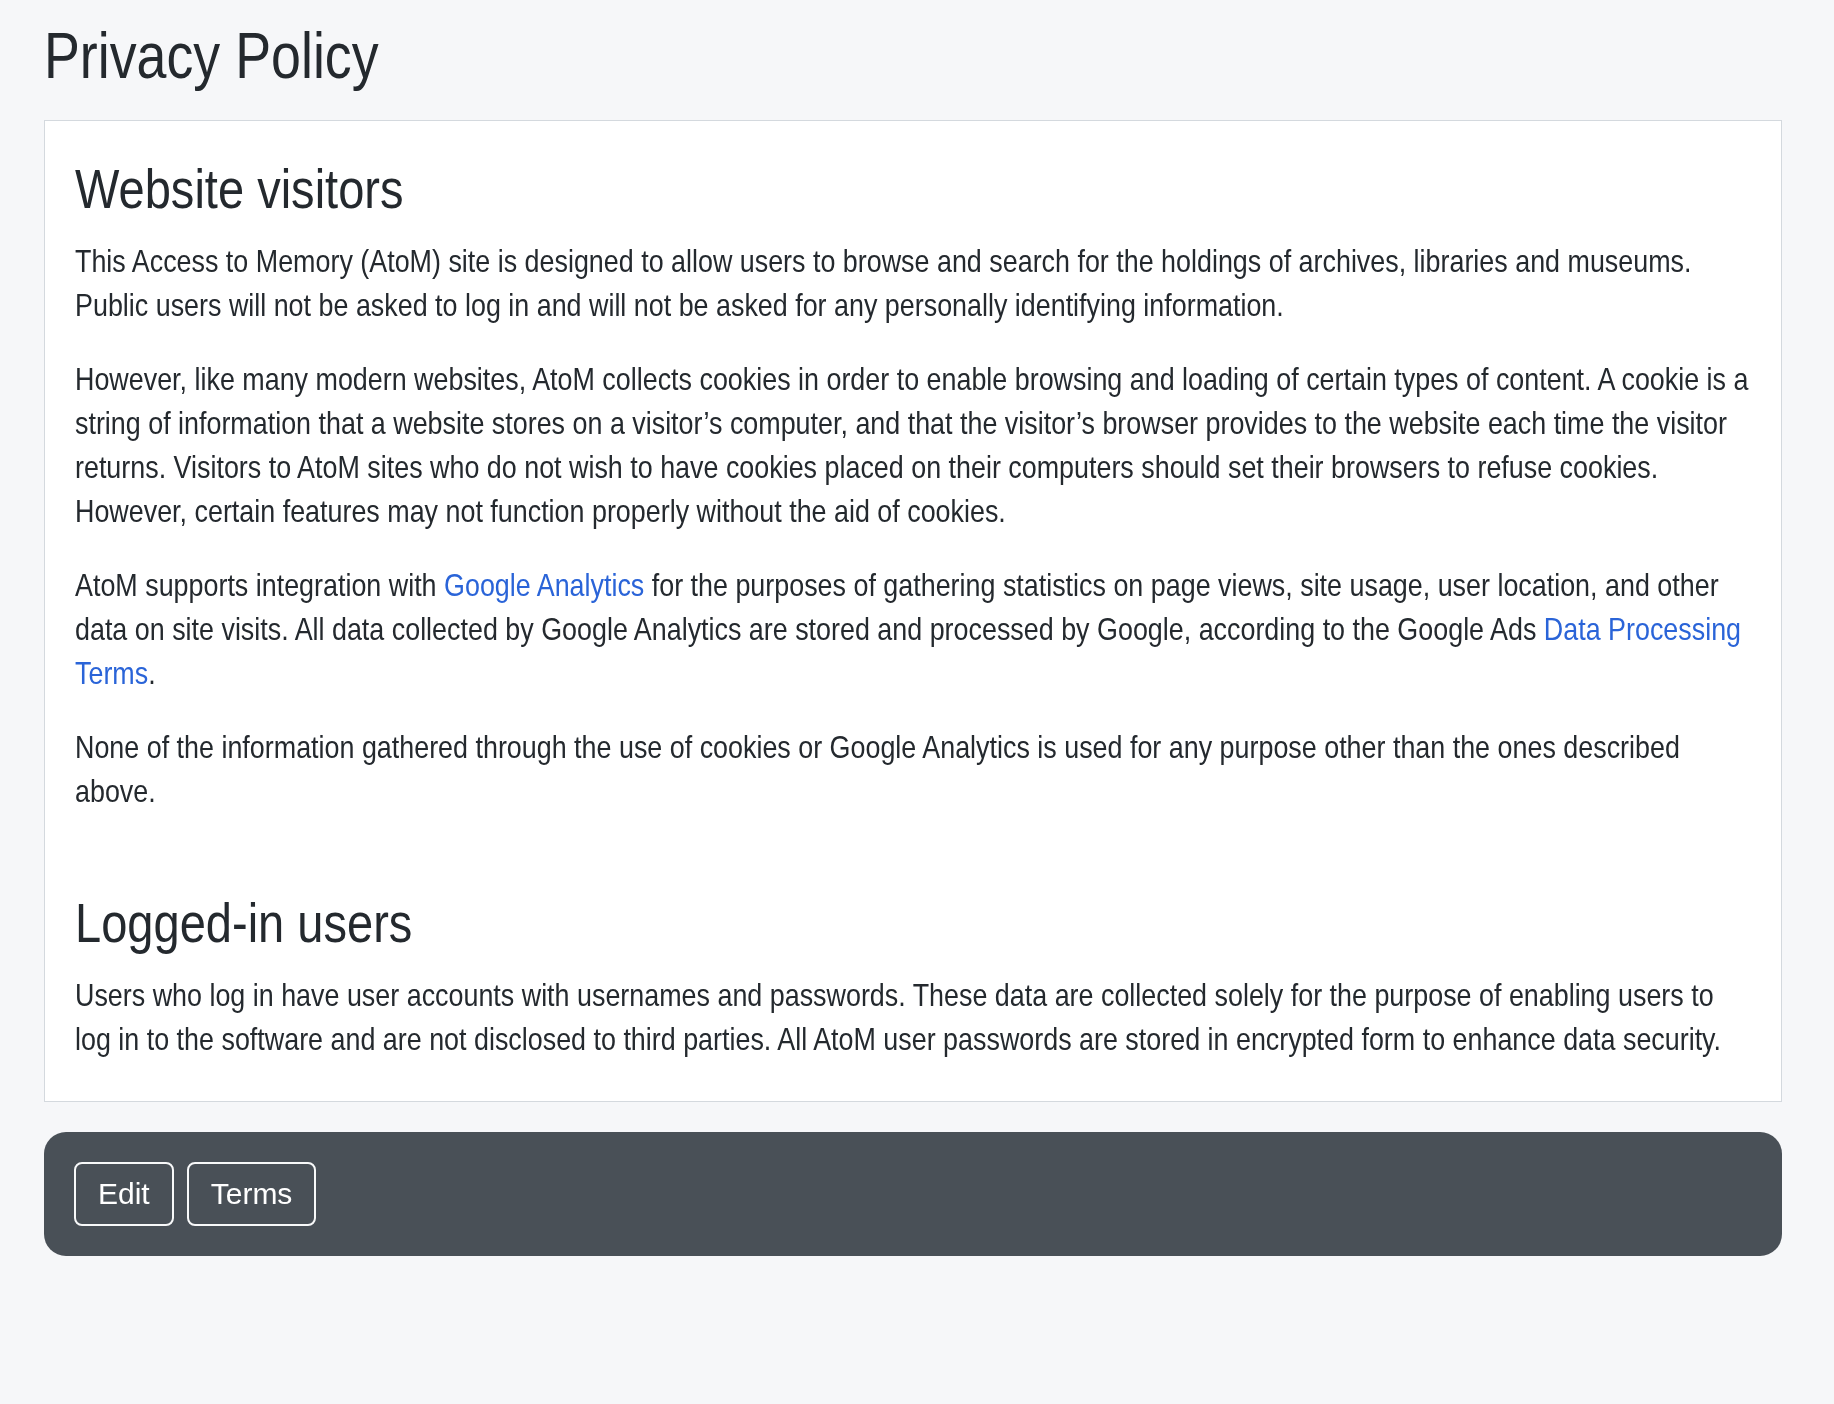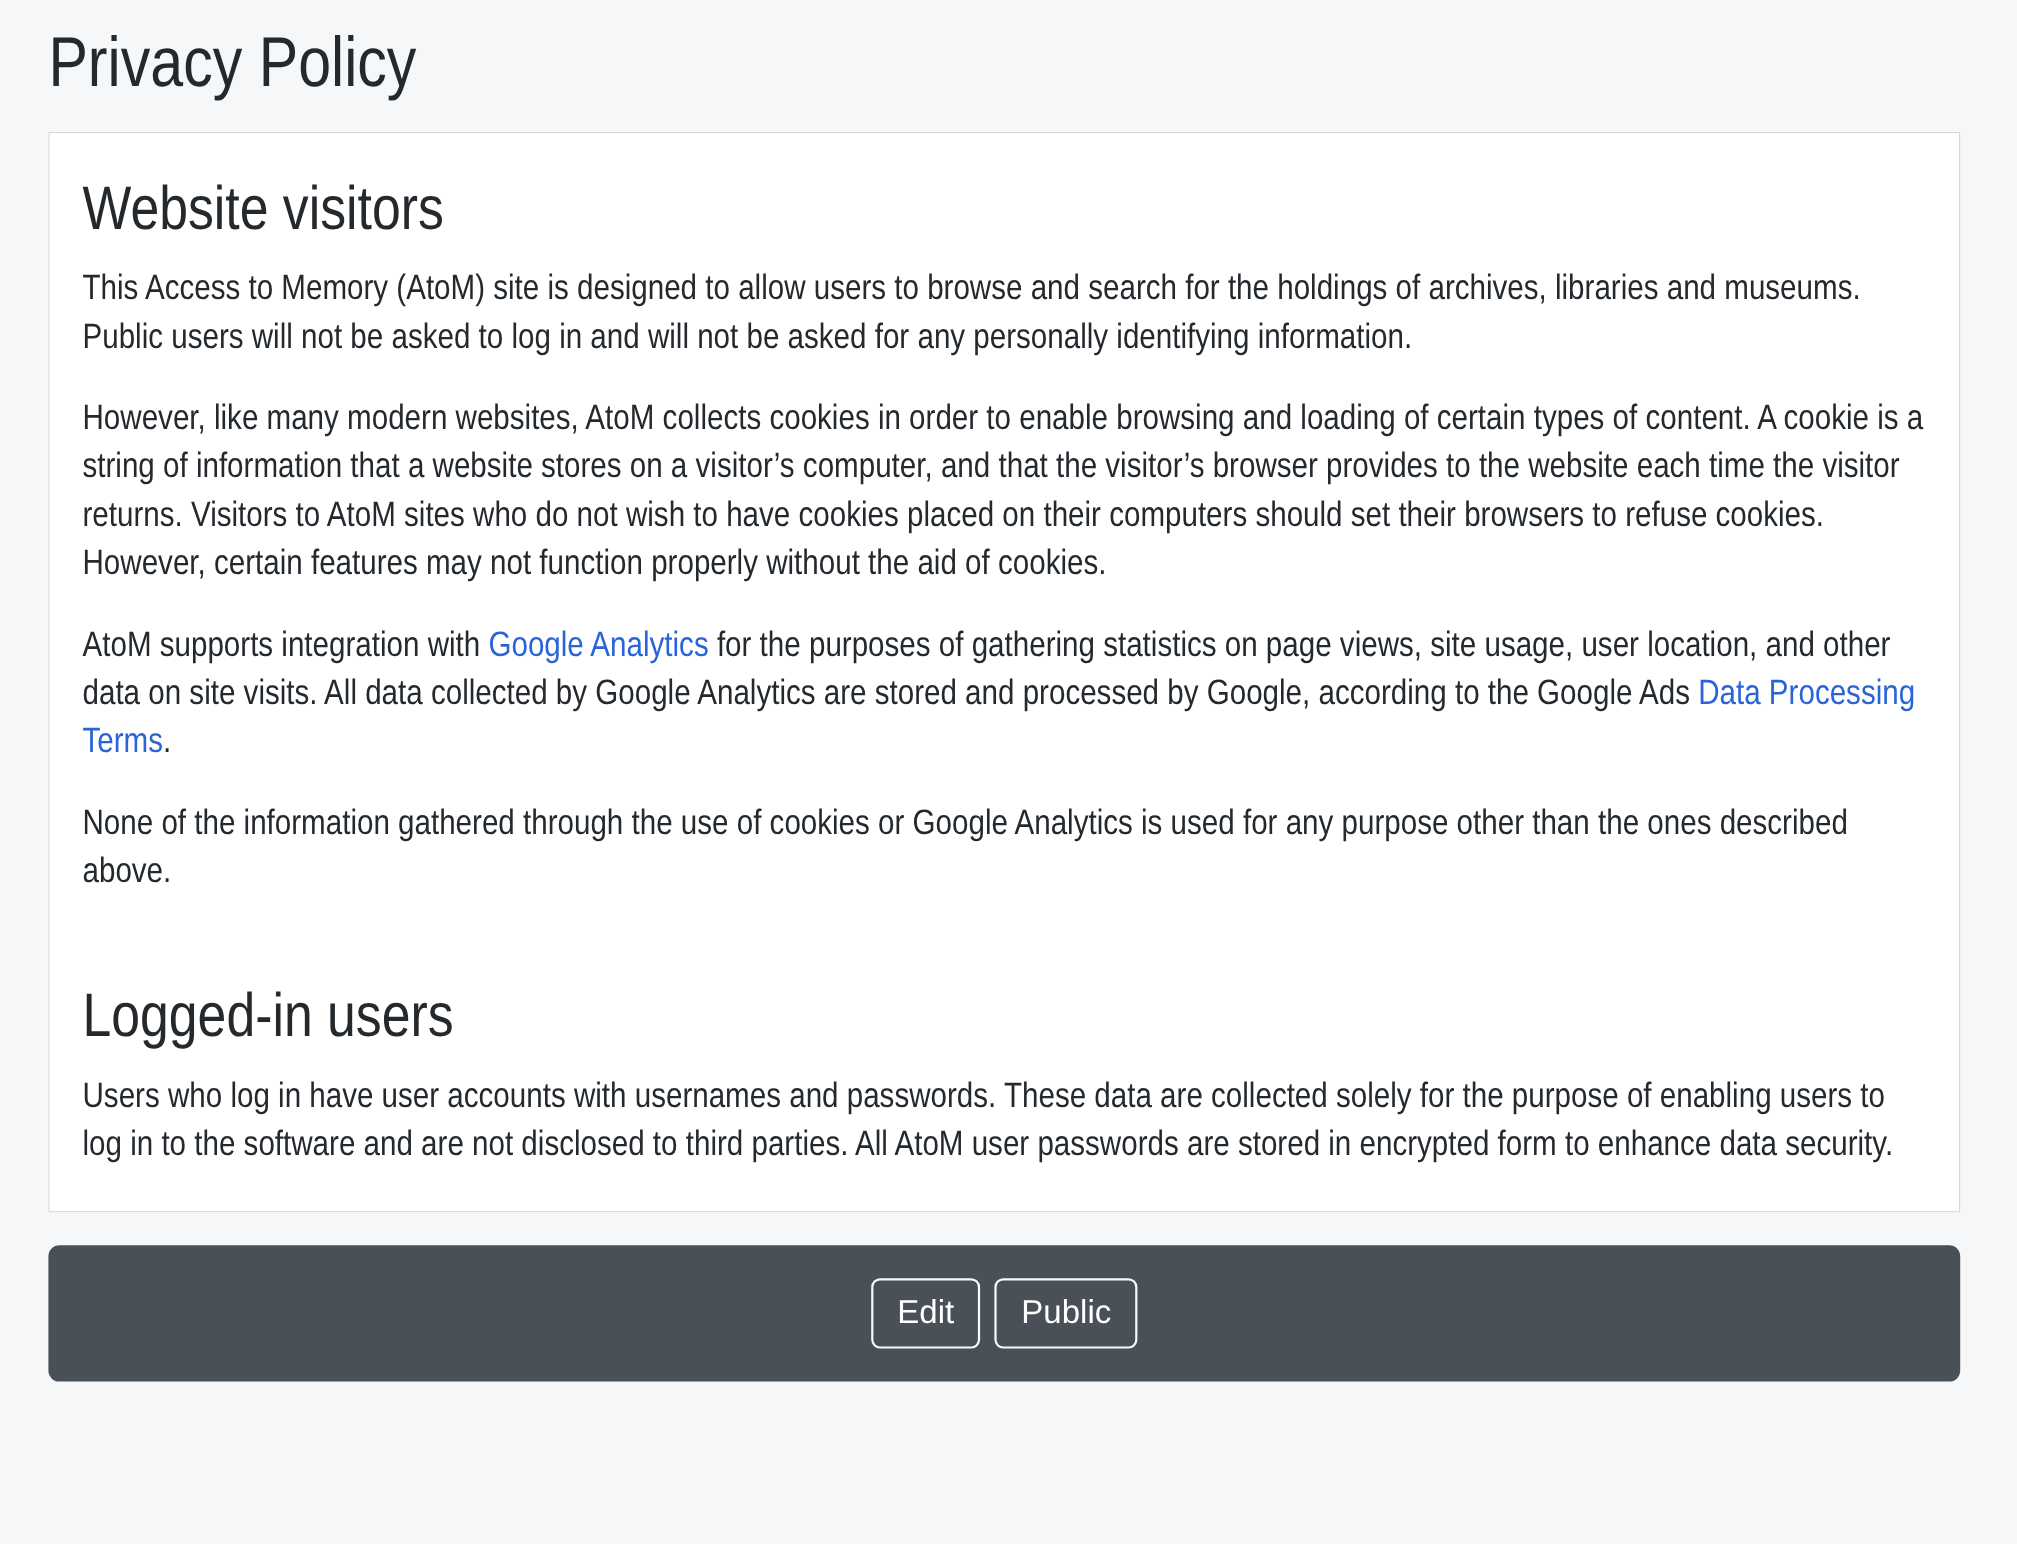"Edit" .actions-bar { border-radius: 10px -> 22px; justify-content: center -> none }
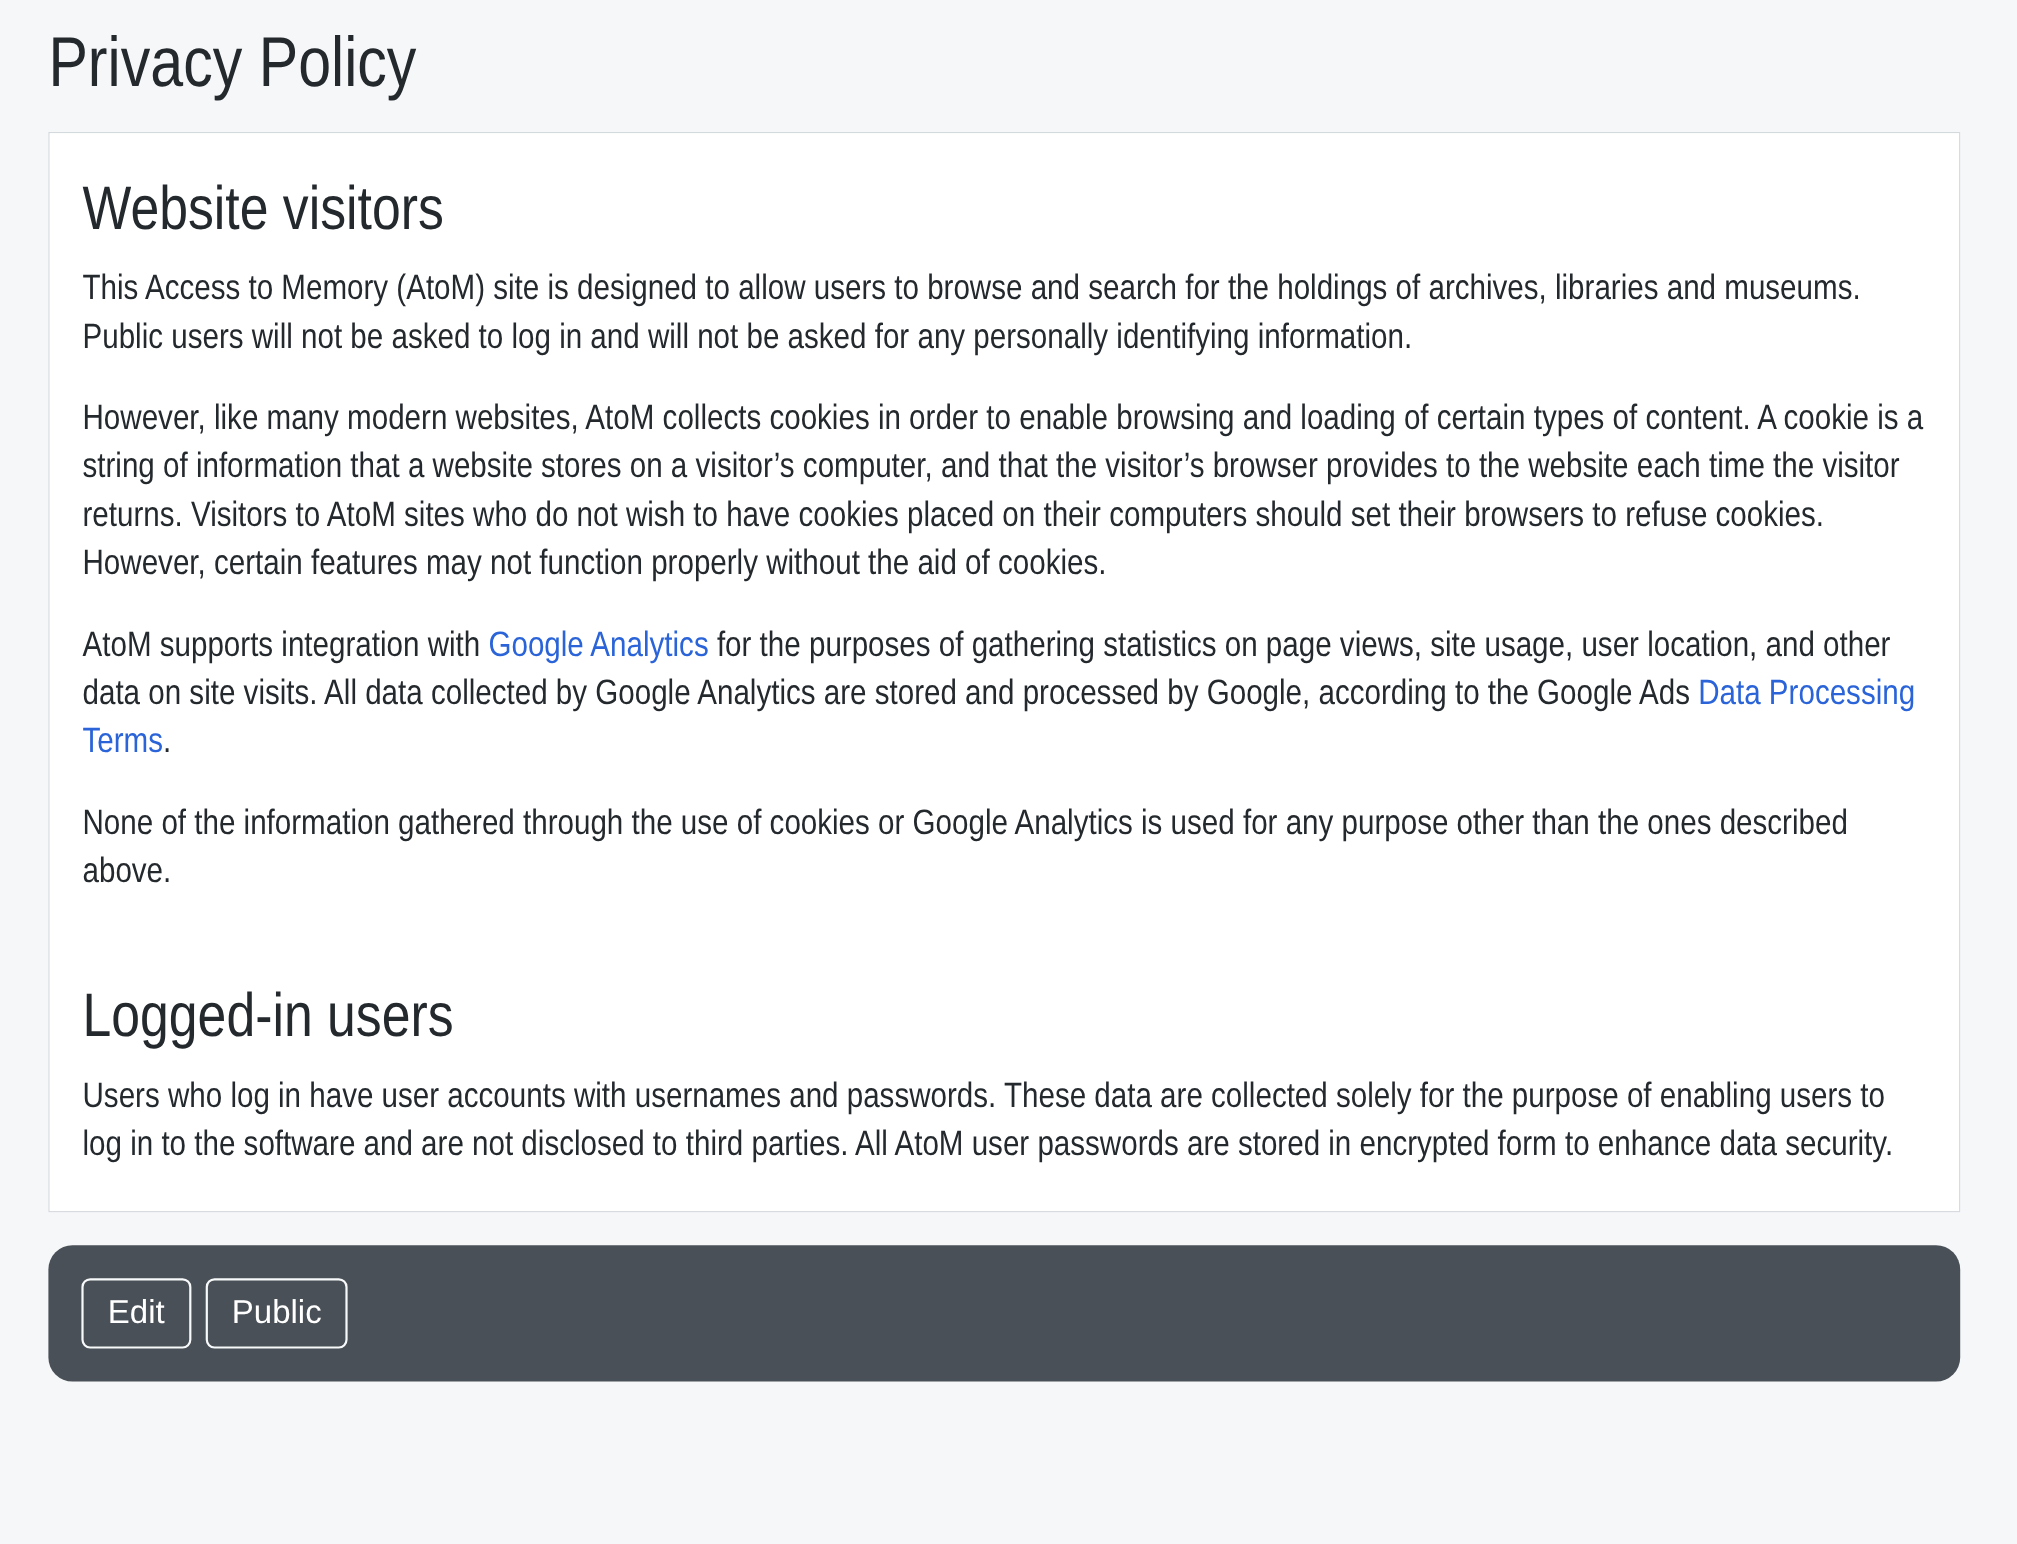"Public" button.action-btn { text: Public -> Terms }
